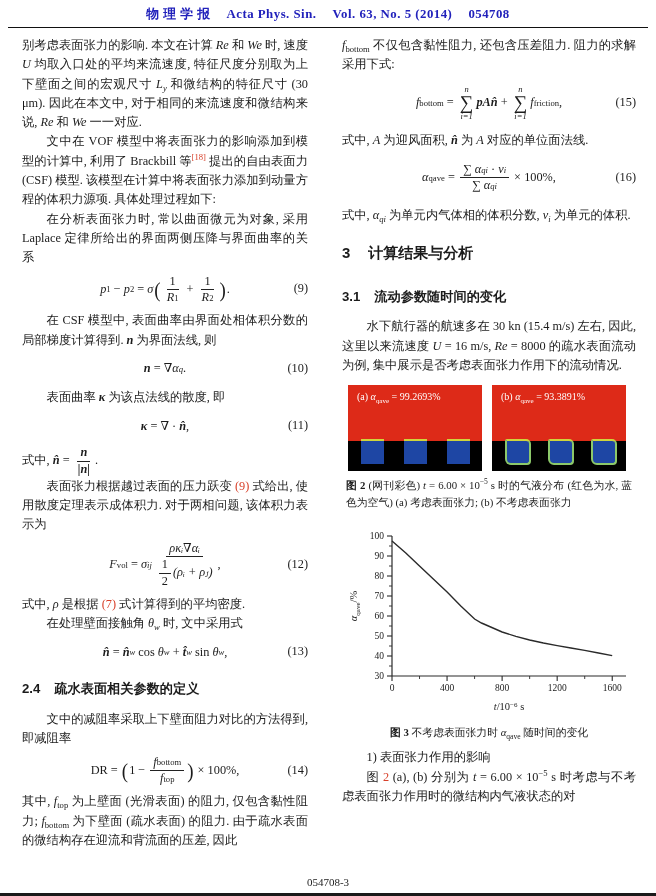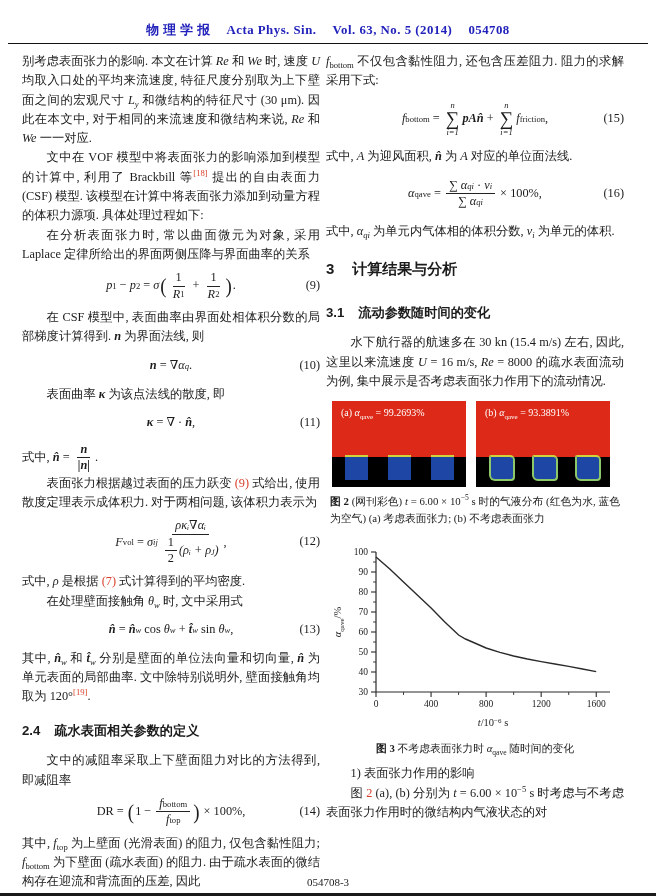"物 理 学 报 Acta" .header { padding-top: 22px -> 6px }
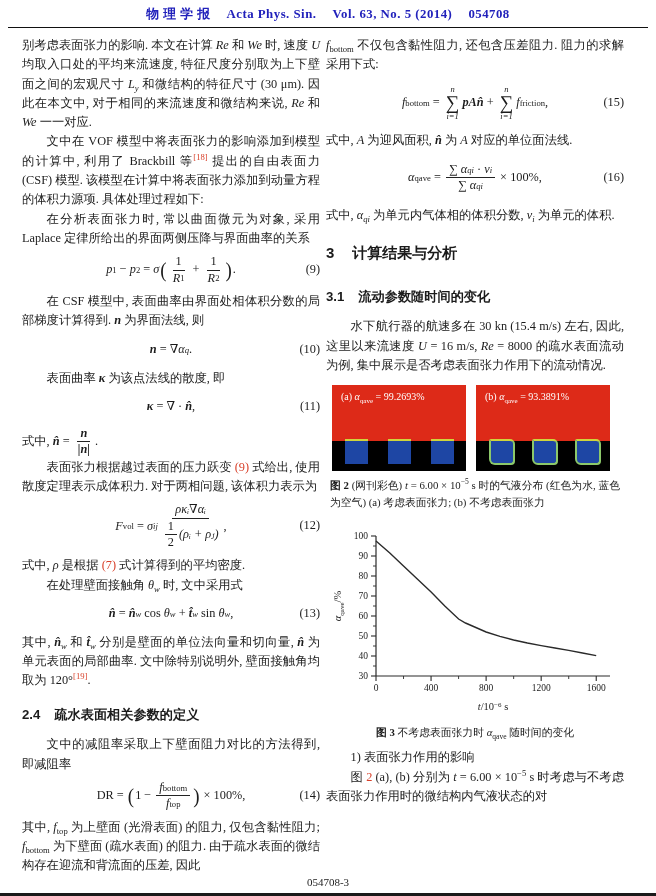"别考虑表面张力的影响. 本文在计算 Re 和 We" .columns { gap: 6px -> 34px }
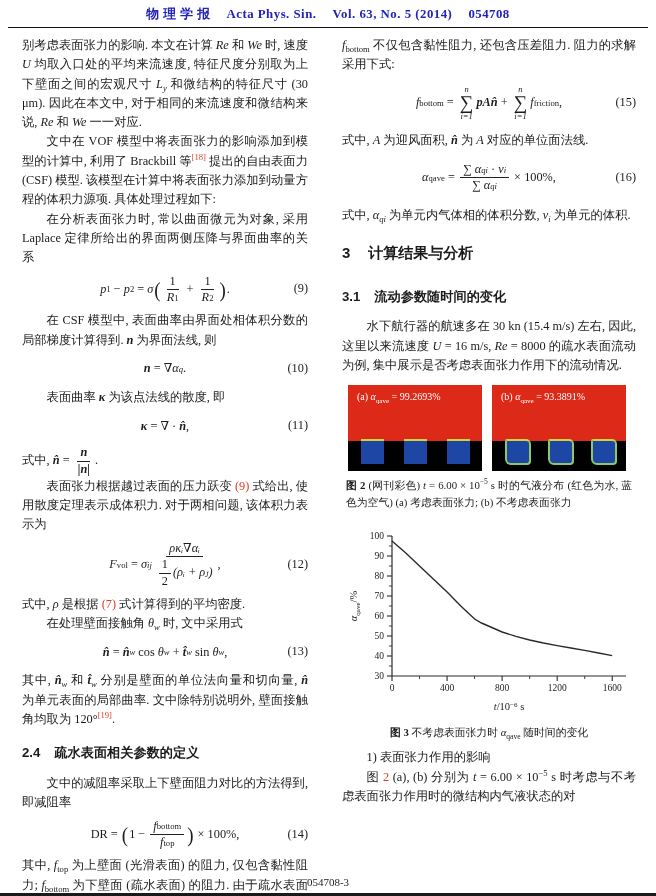"其中, n̂w 和 t̂w 分别是壁面的单位法向量和切向量," p { html: <p><span>其中, </span><span>n̂</span><sub>w</sub><span> 和 </span><span>t̂</span><sub>w</sub><span> 分别是壁面的单位法向量和切向量, </span><span>n̂</span><span> 为单元表面的局部曲率. 文中除特别说明外, 壁面接触角均取为 120°</span><sup>[19]</sup><span>.</span></p> -> none }
